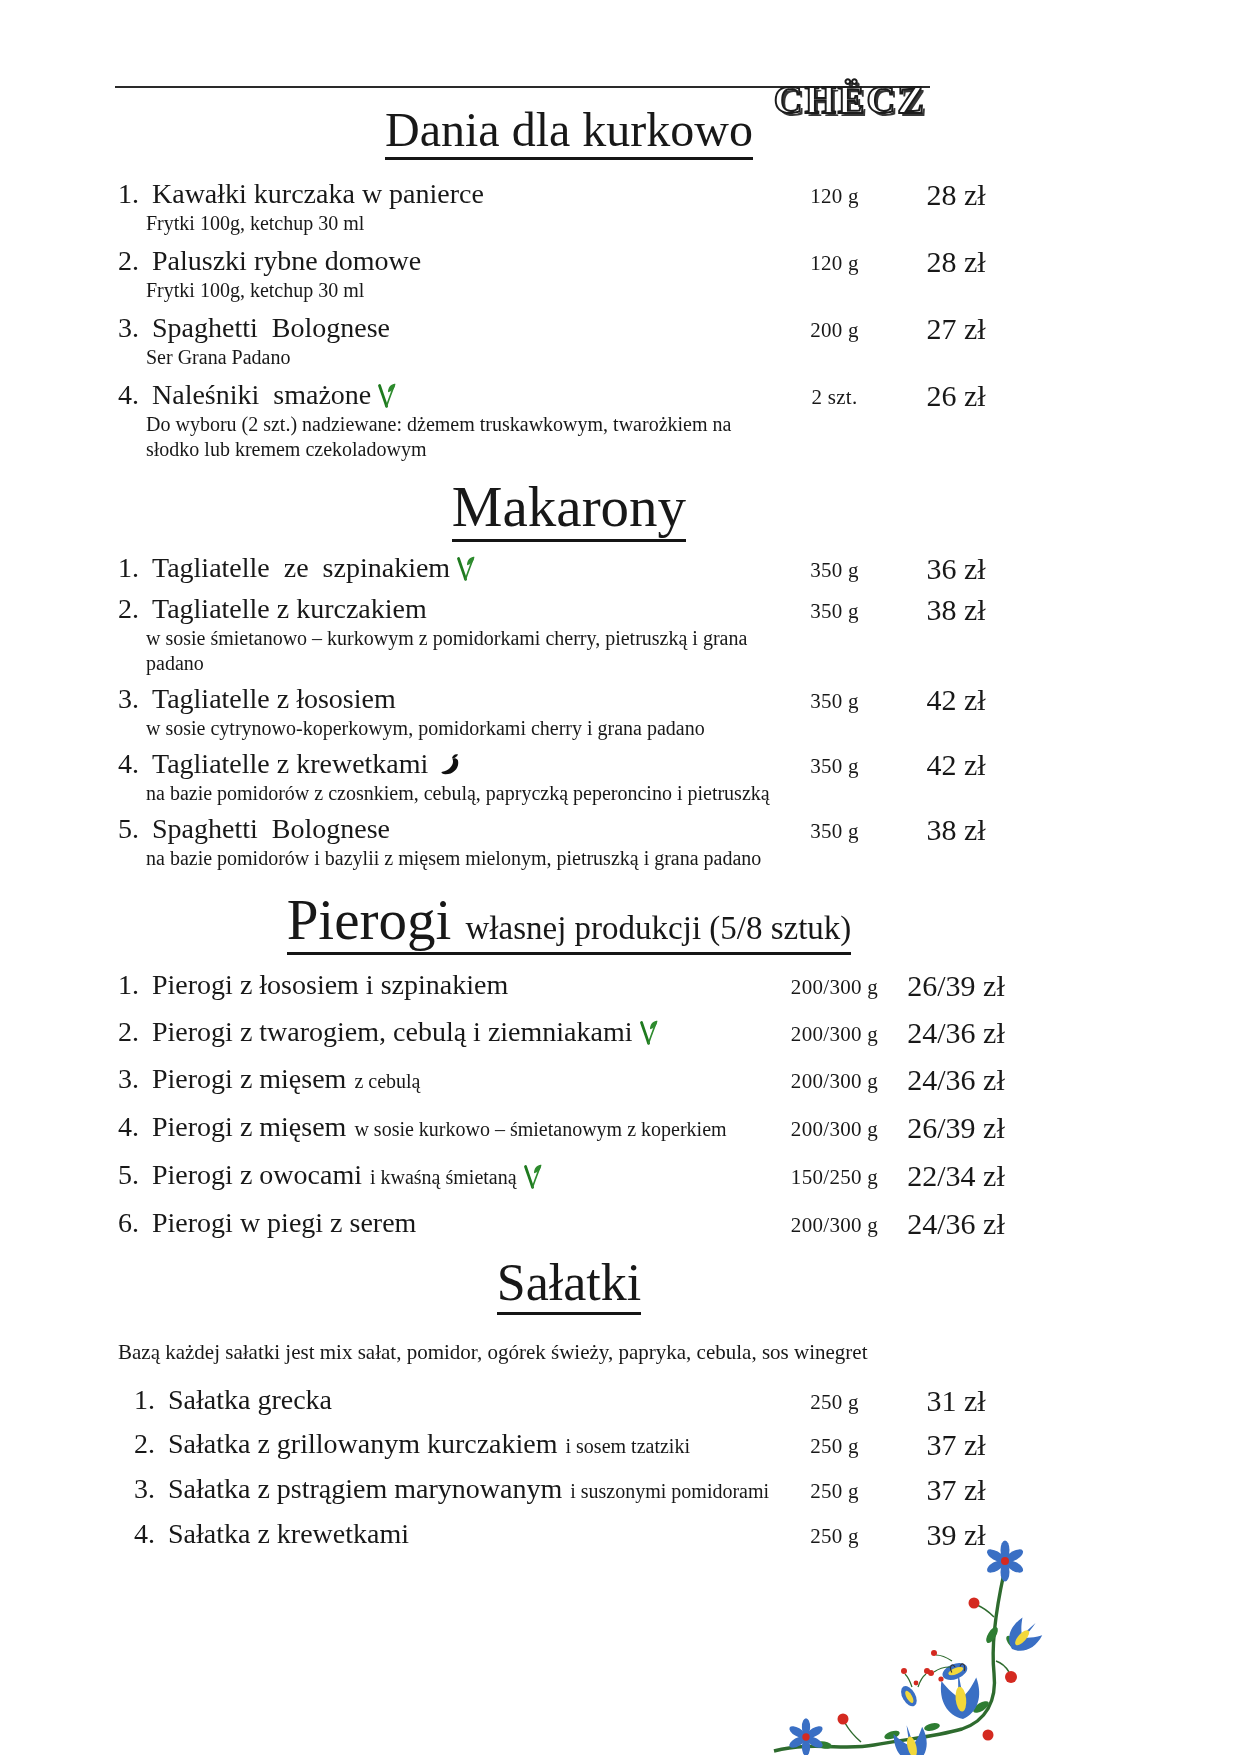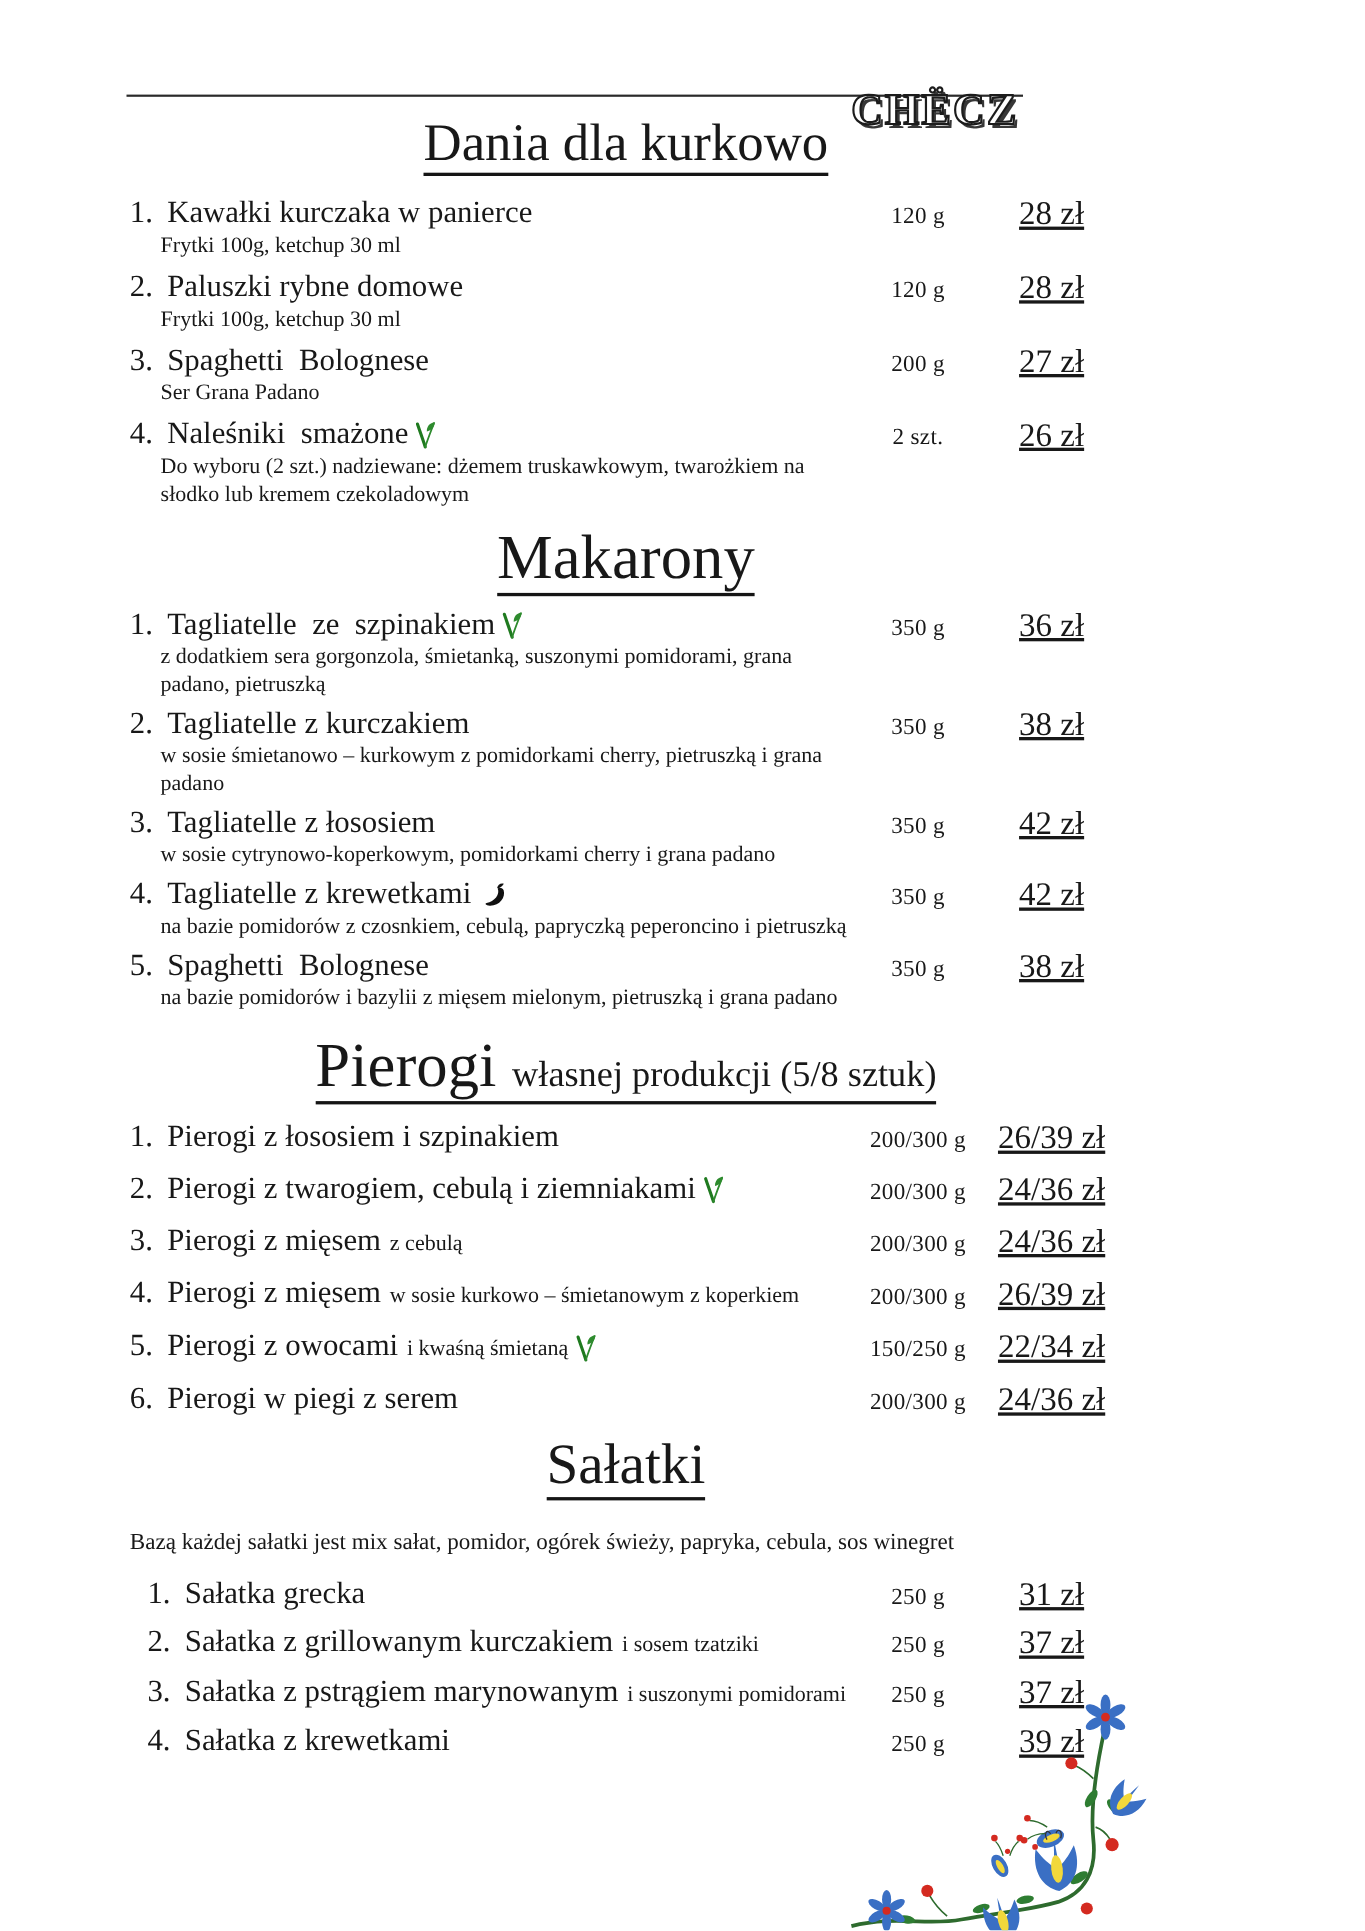"28 zł" .price { text-decoration: underline -> none }
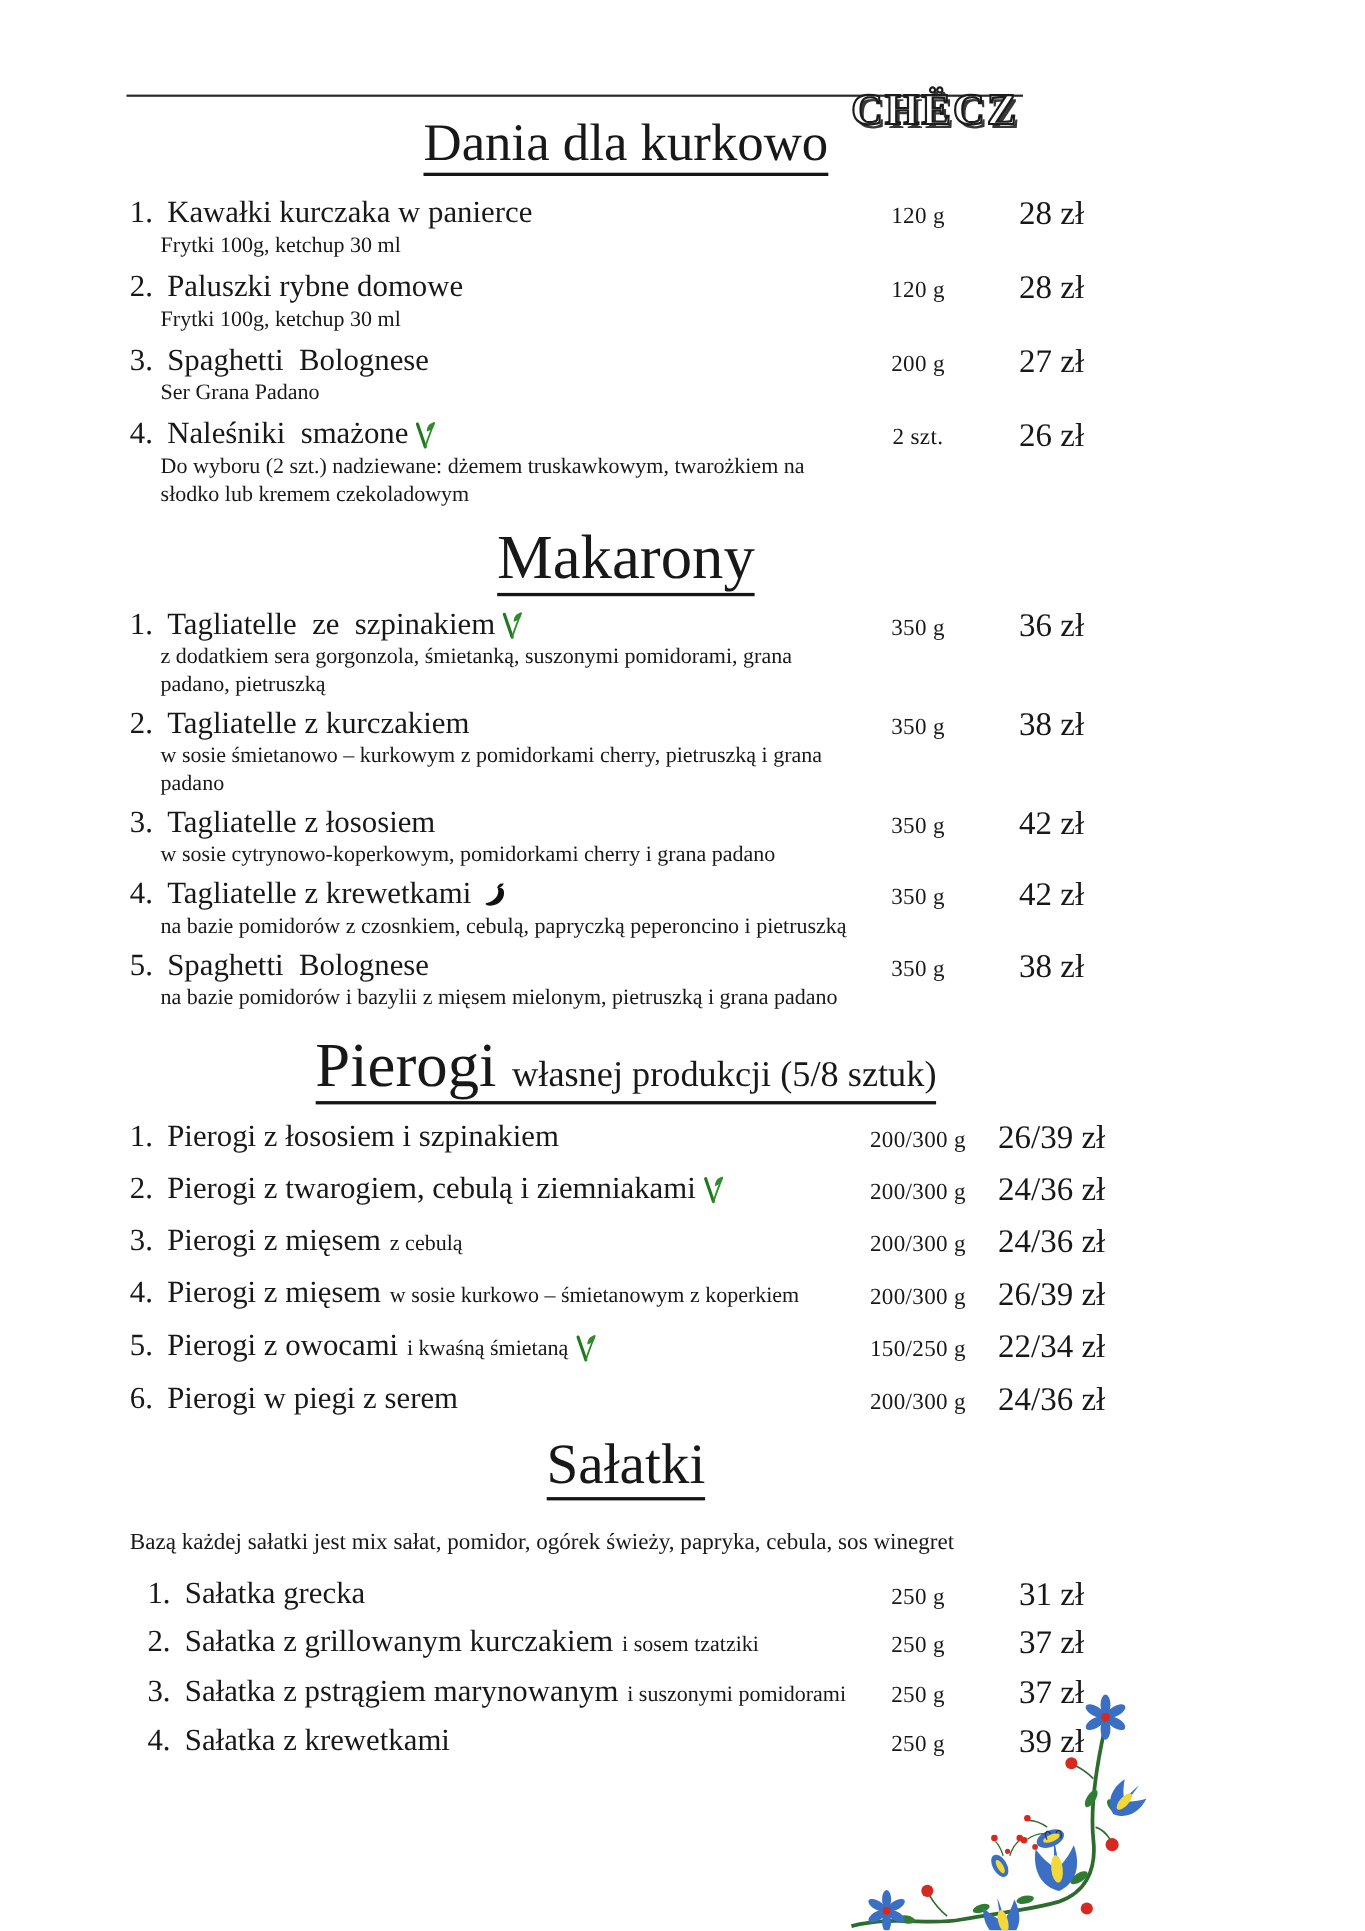"z dodatkiem sera gorgonzola, śmietanką," div.desc { html: <div>z dodatkiem sera gorgonzola, śmietanką, suszonymi pomidorami, grana padano, pietruszką</div> -> none }
